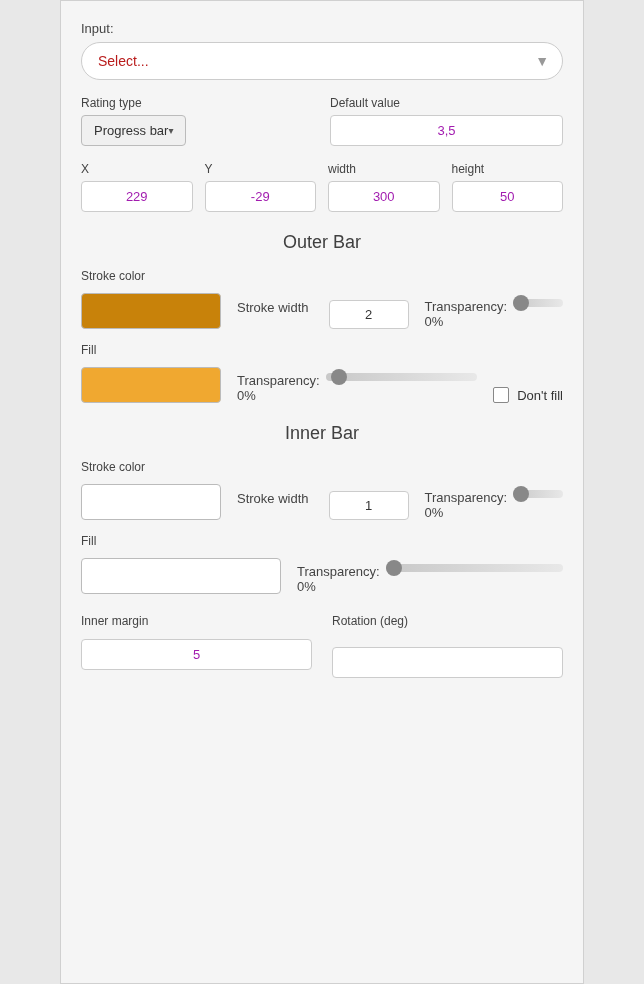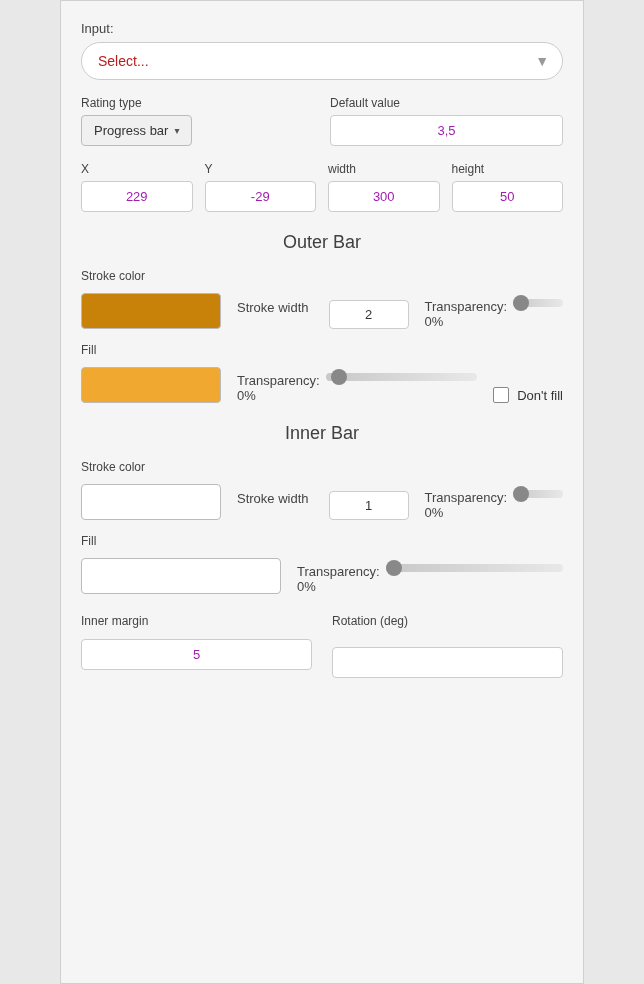"Progress bar" .dropdown-button { gap: 6px -> none }
